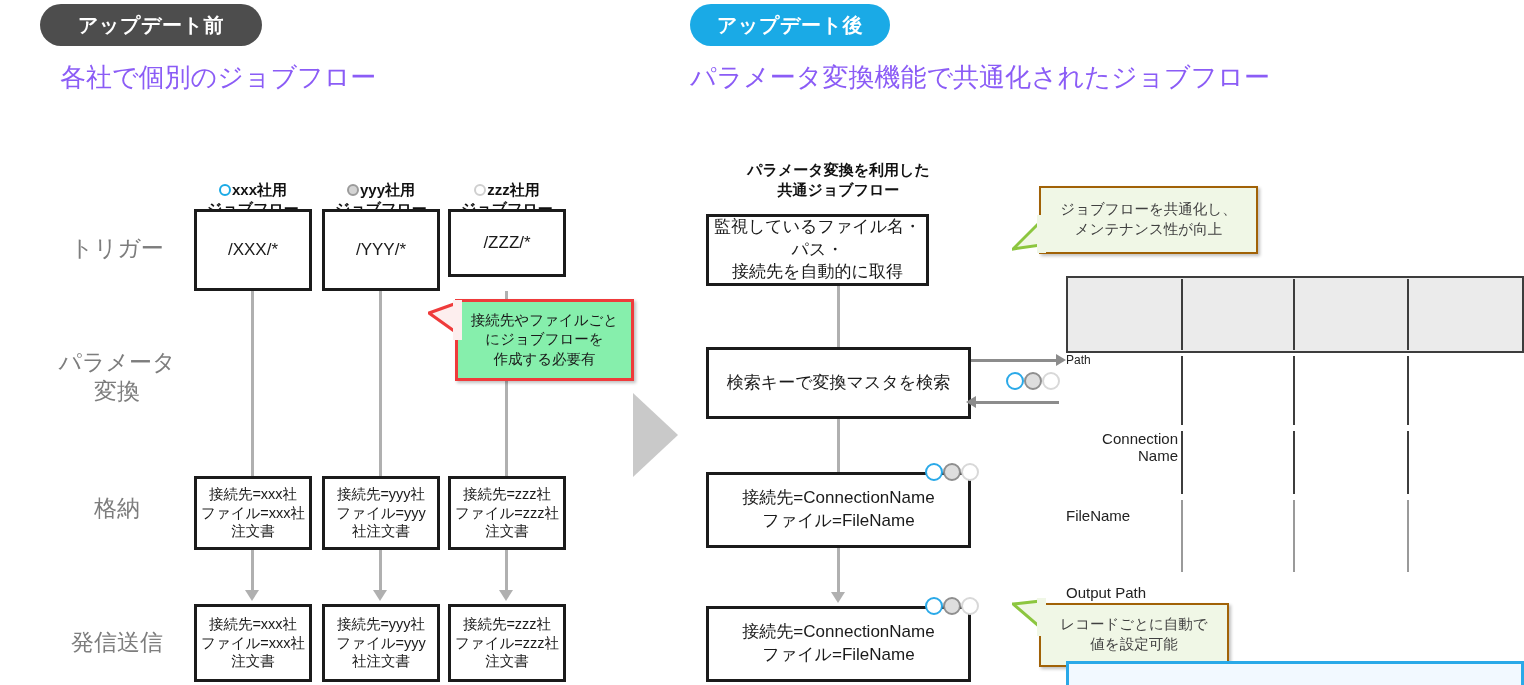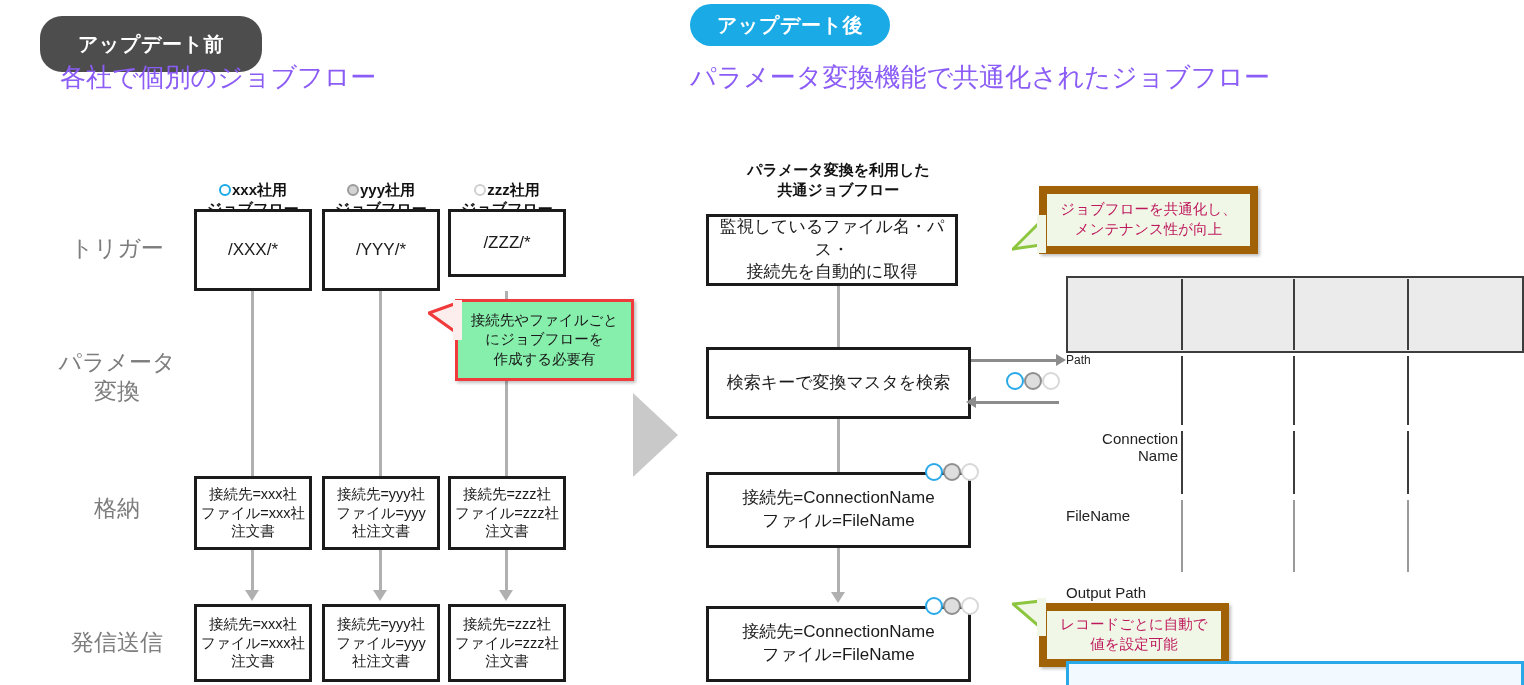"アップデート前" div.abs { height: 56px -> 42px; top: 16px -> 4px }
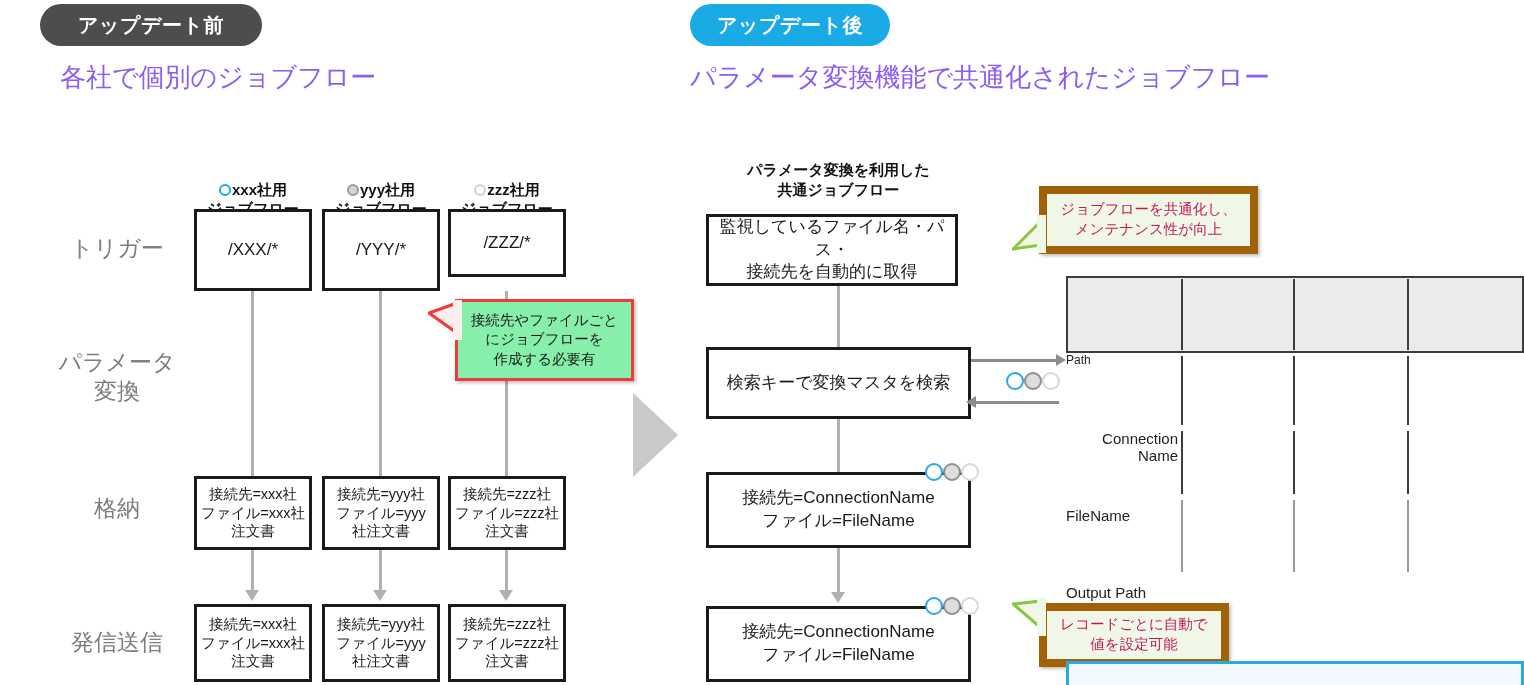"ジョブフローを共通化し、" .callout-green { border: 8px solid #a16207 -> 2px solid #a16207; color: #be185d -> #404040 }
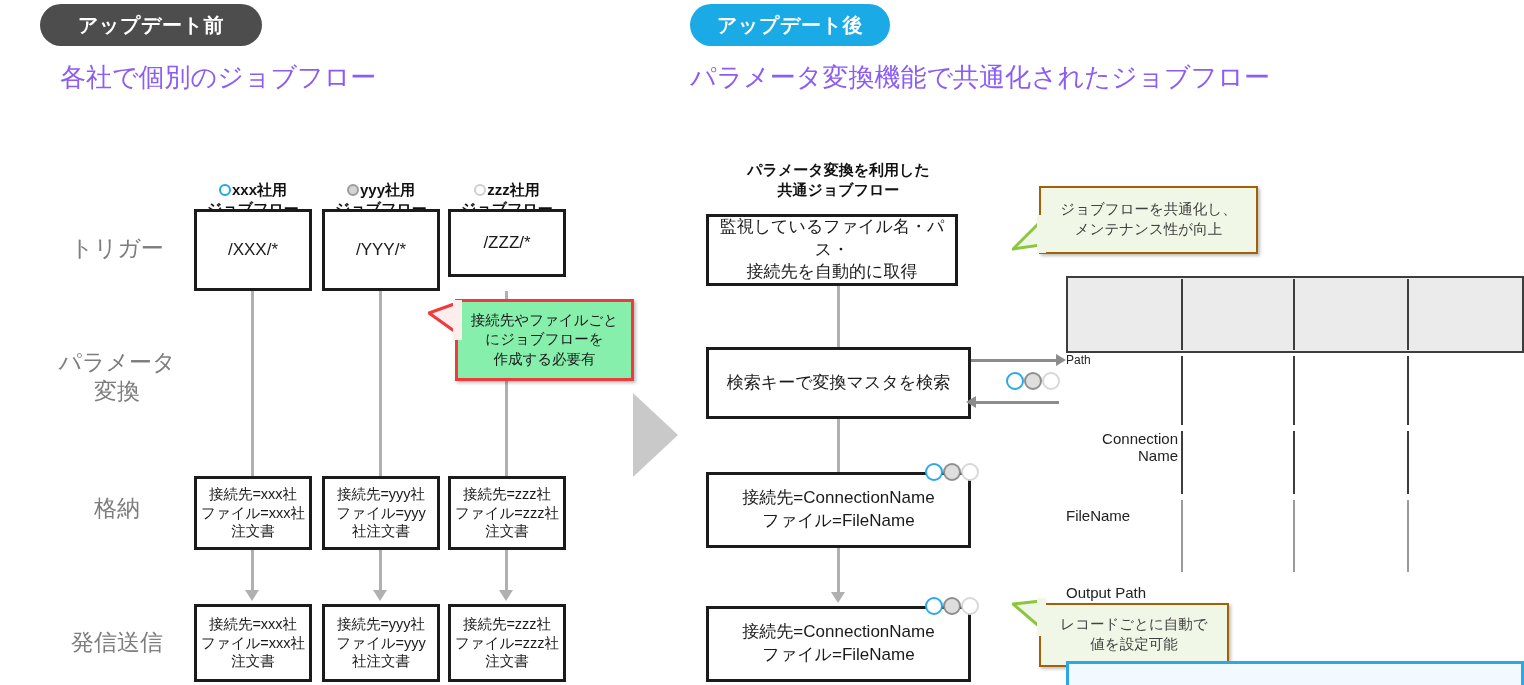"監視しているファイル名・パス・" div.abs { width: 252px -> 223px }
